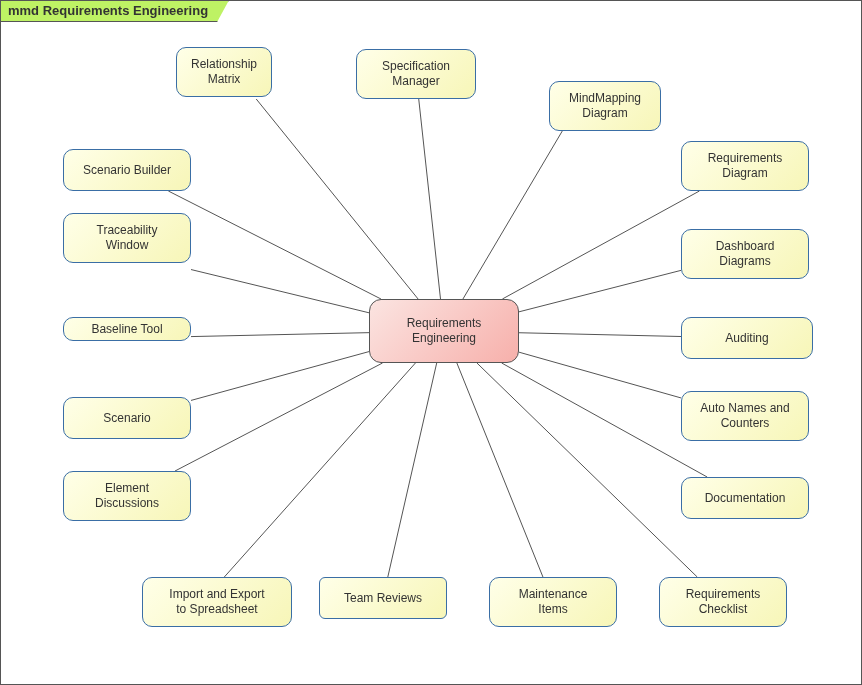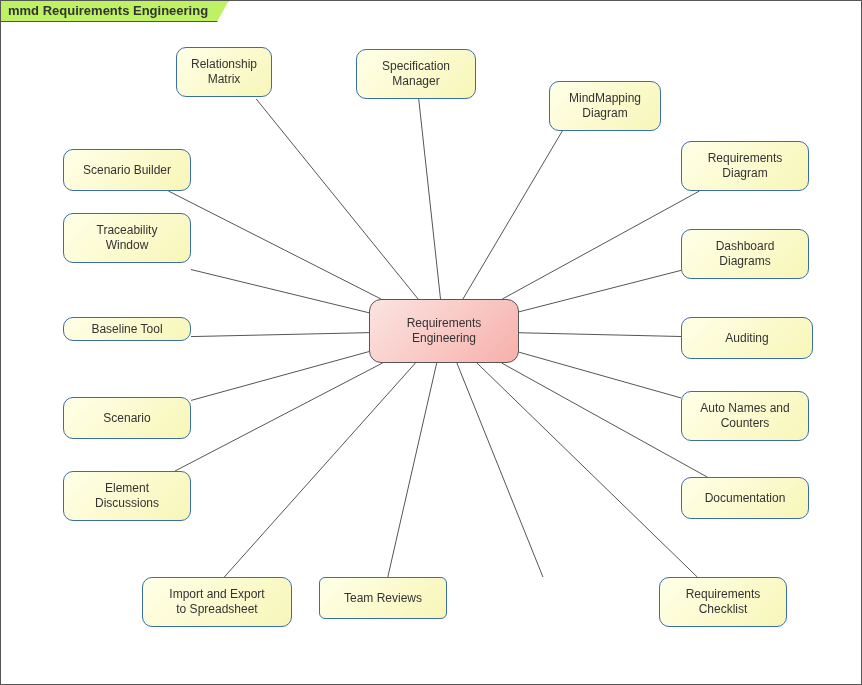"Maintenance" div.node { html: none -> <div> <span>Maintenance<br>Items</span> </div> }
